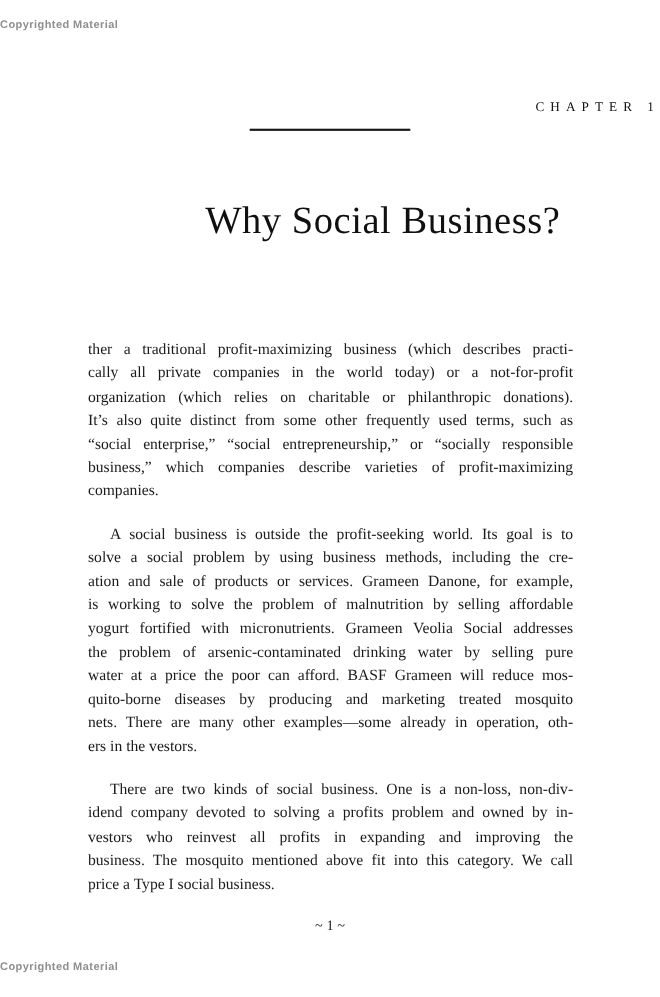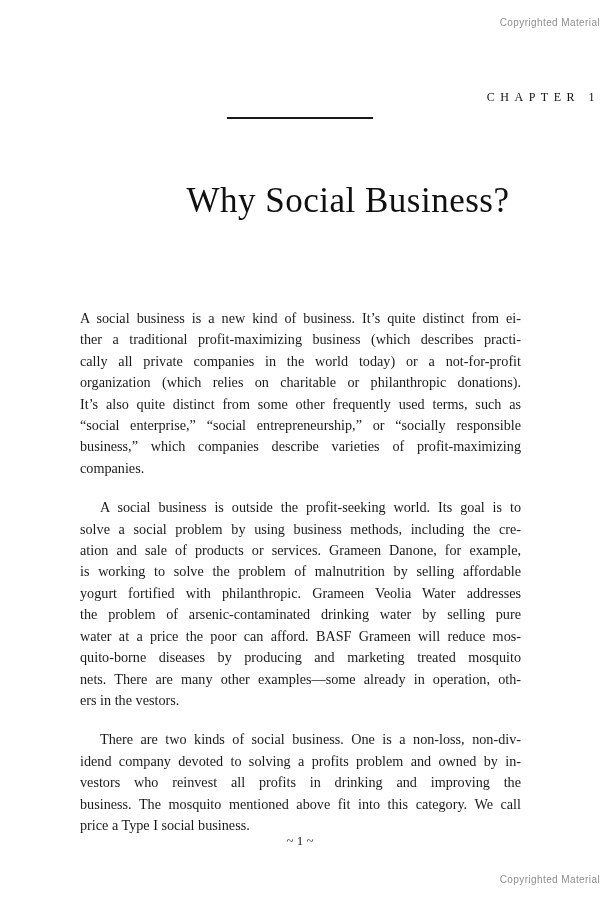"Copyrighted Material" .copyright { font-weight: none -> bold; text-align: right -> left }
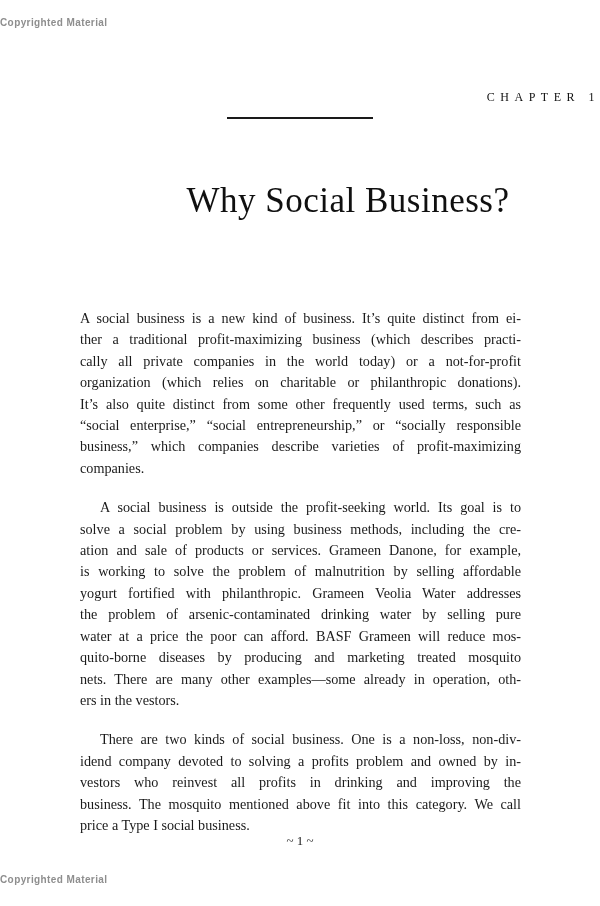"A social business is a" div.line { html: <div>A social business is a new kind of business. It’s quite distinct from ei-</div> -> none }
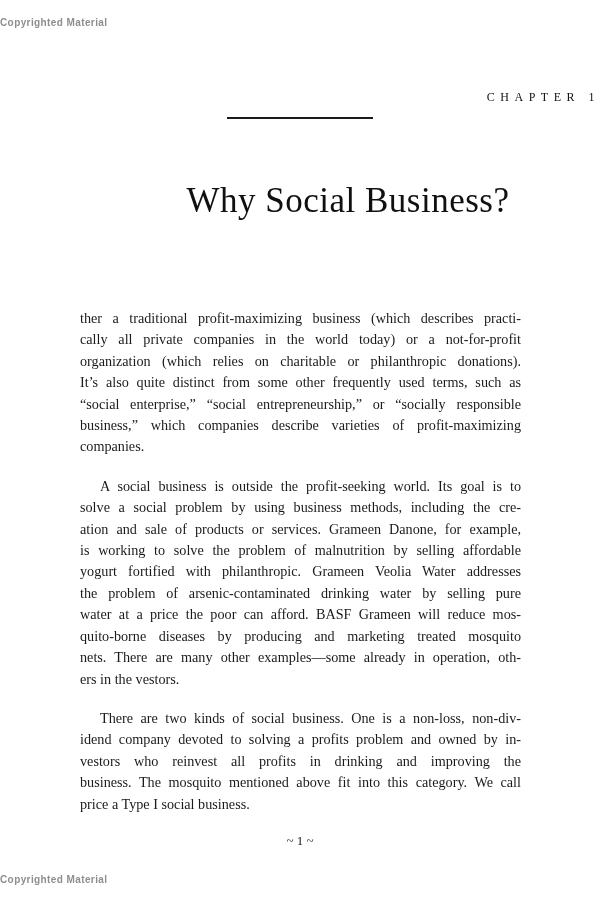"yogurt fortified with philanthropic." div.line { text: philanthropic. Grameen Veolia Water -> micronutrients. Grameen Veolia Social }
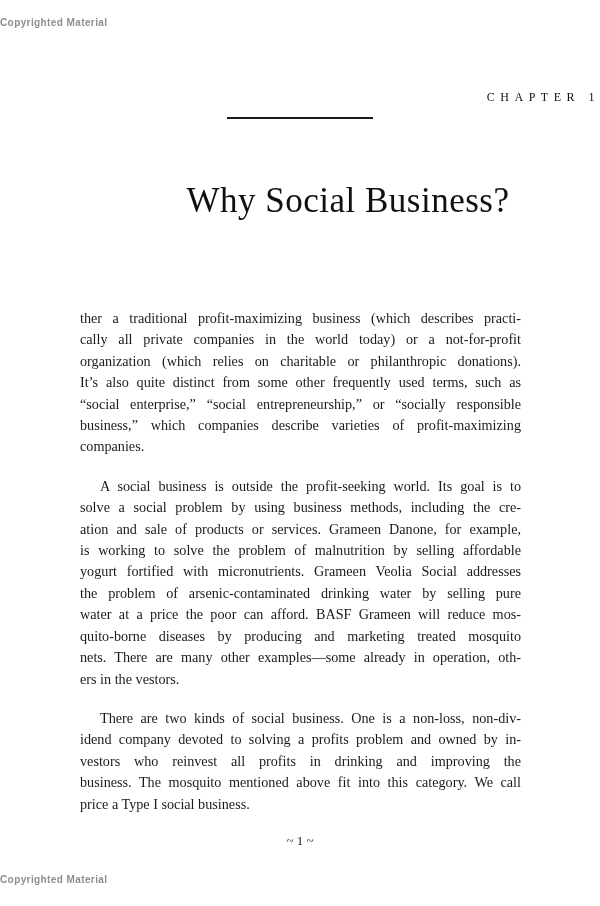"vestors who reinvest all profits" div.line { text: drinking -> expanding }
